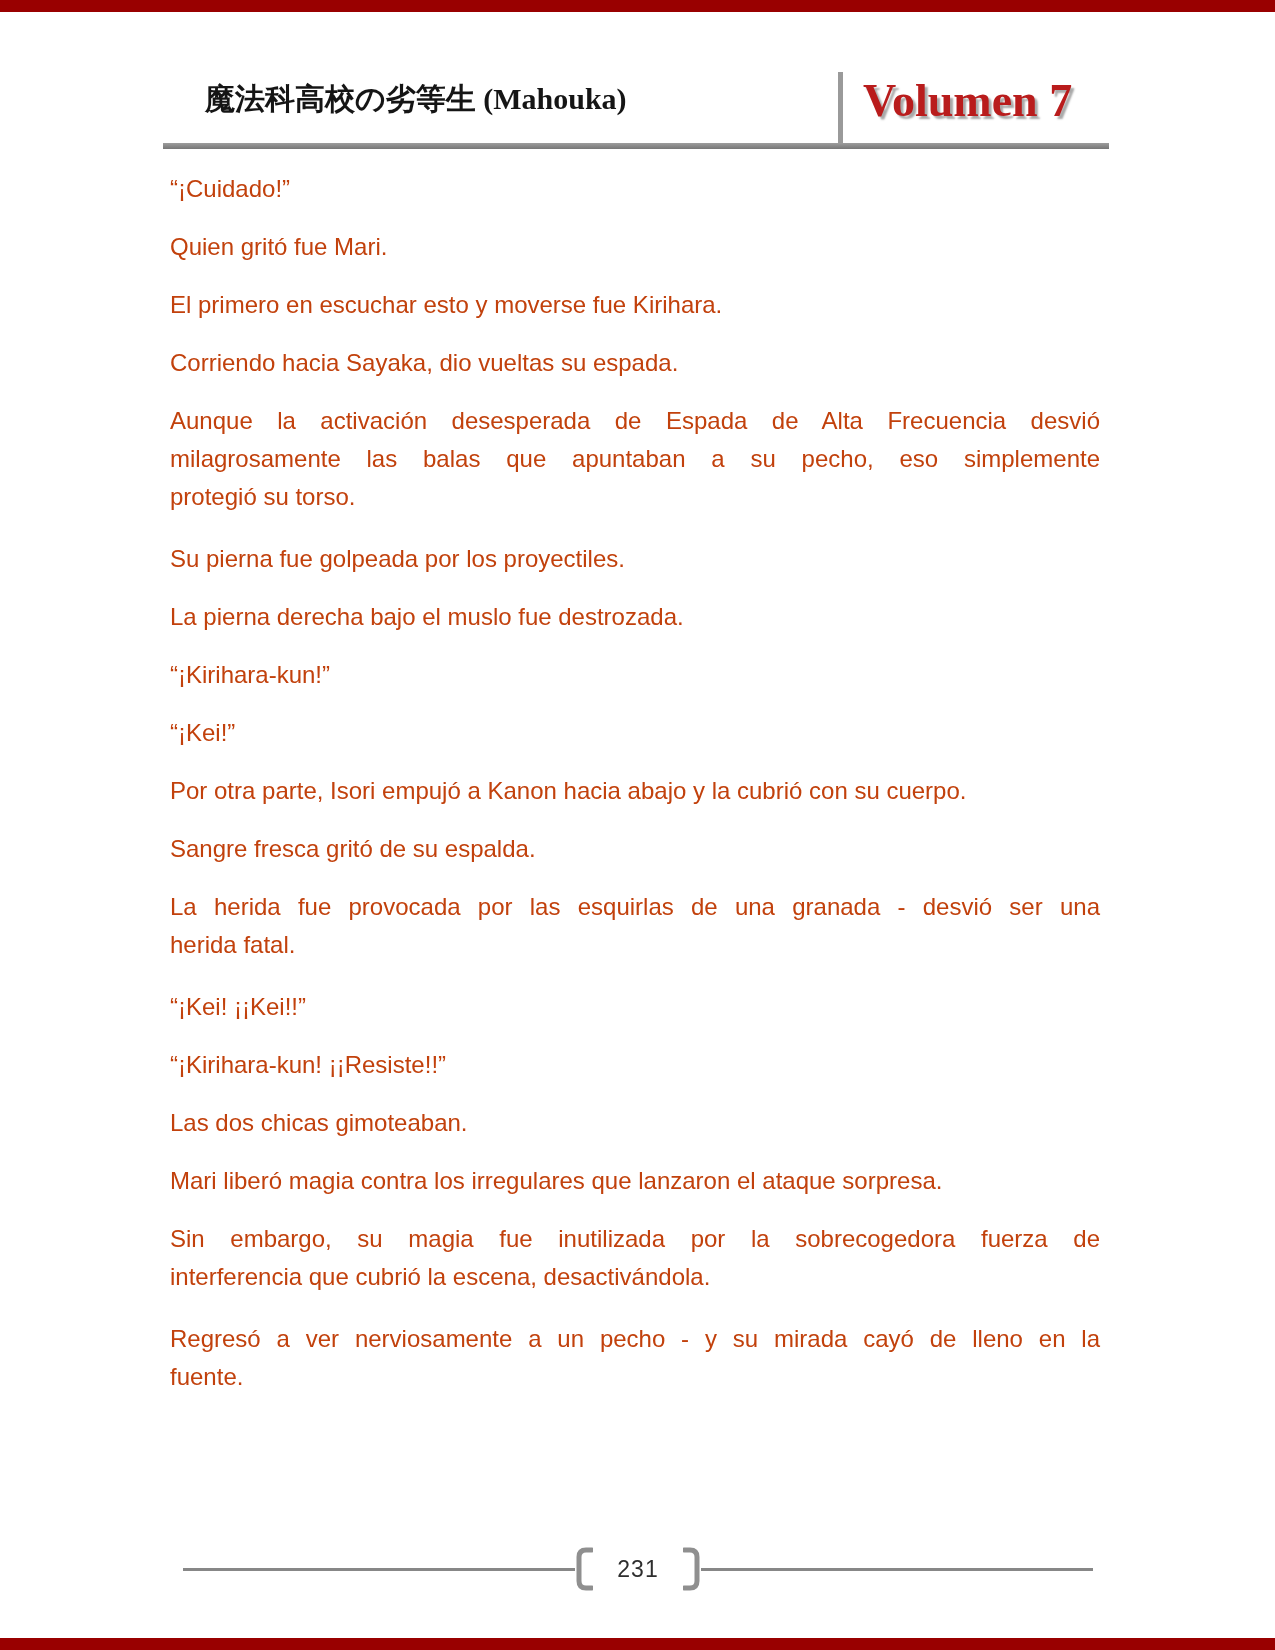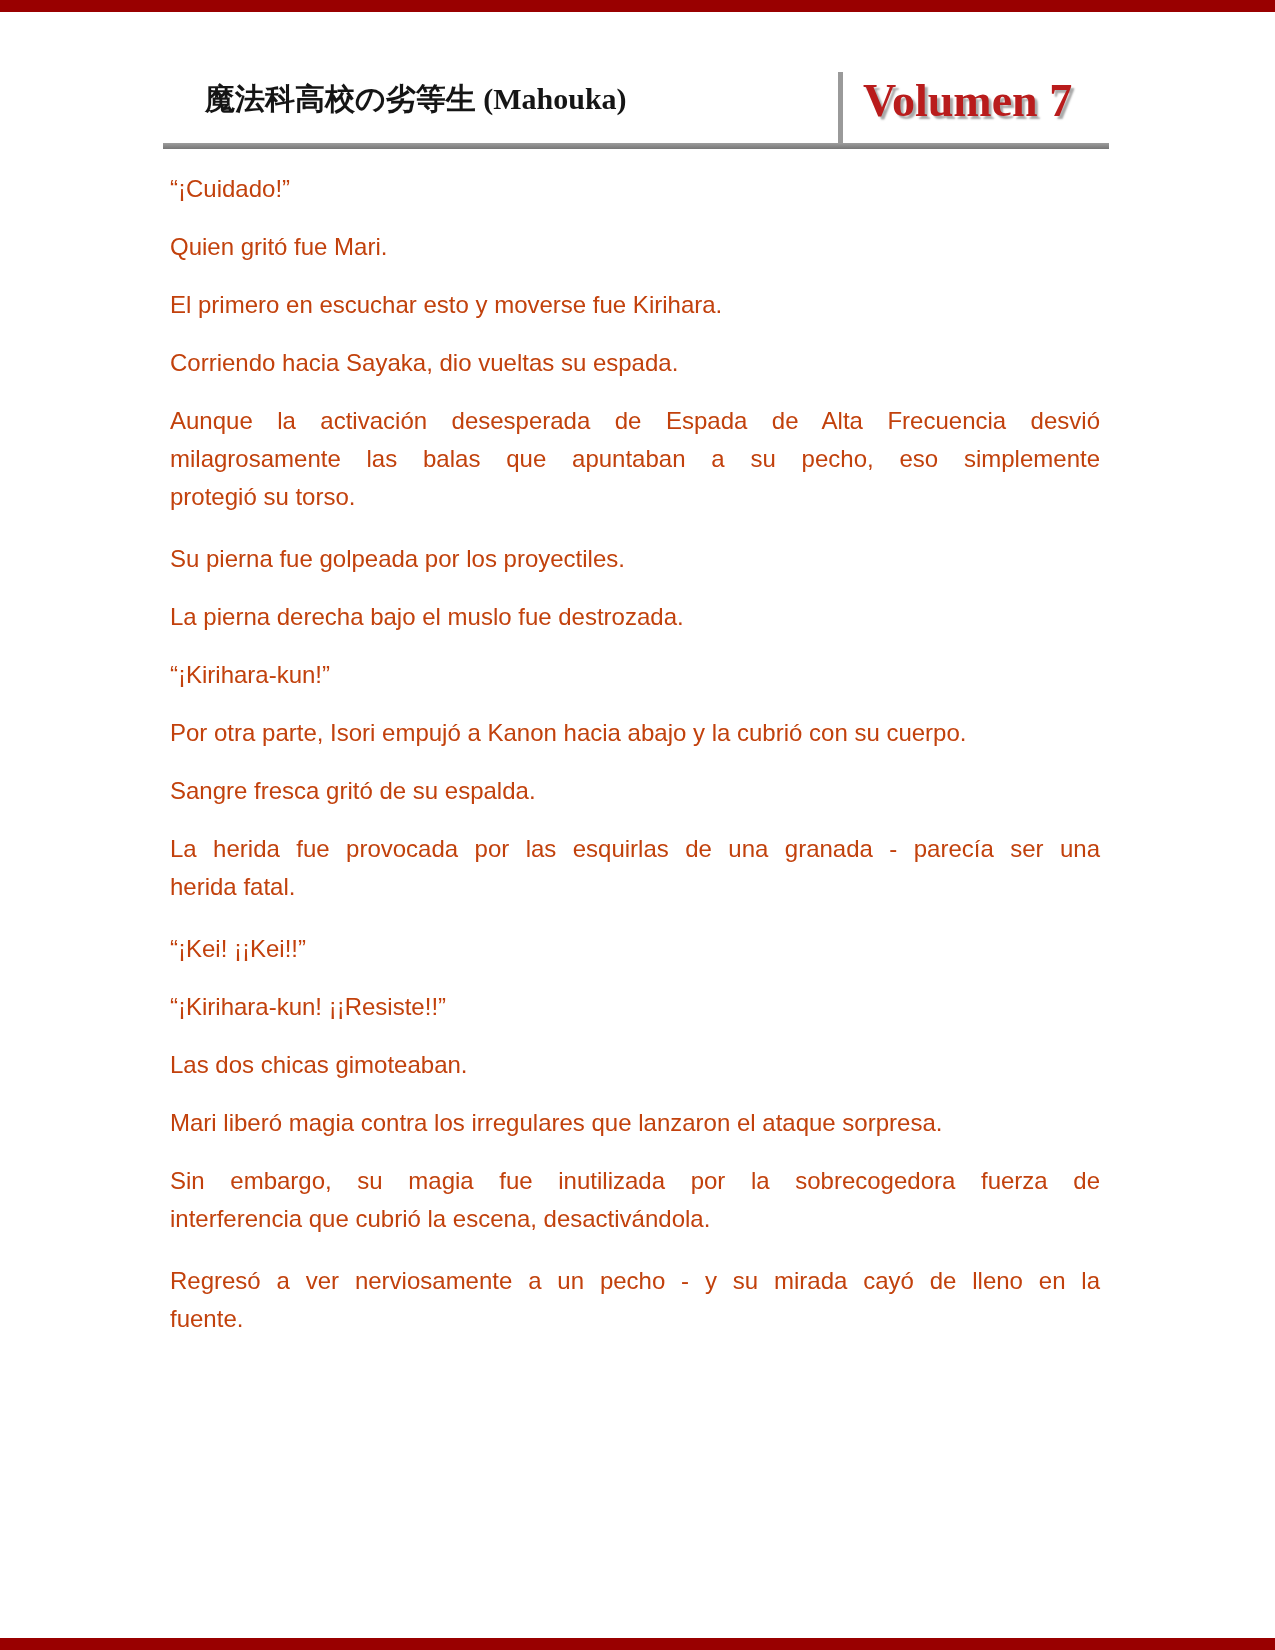"“¡Kei!”" p.para { html: none -> <p> <span>“¡Kei!”</span> </p> }
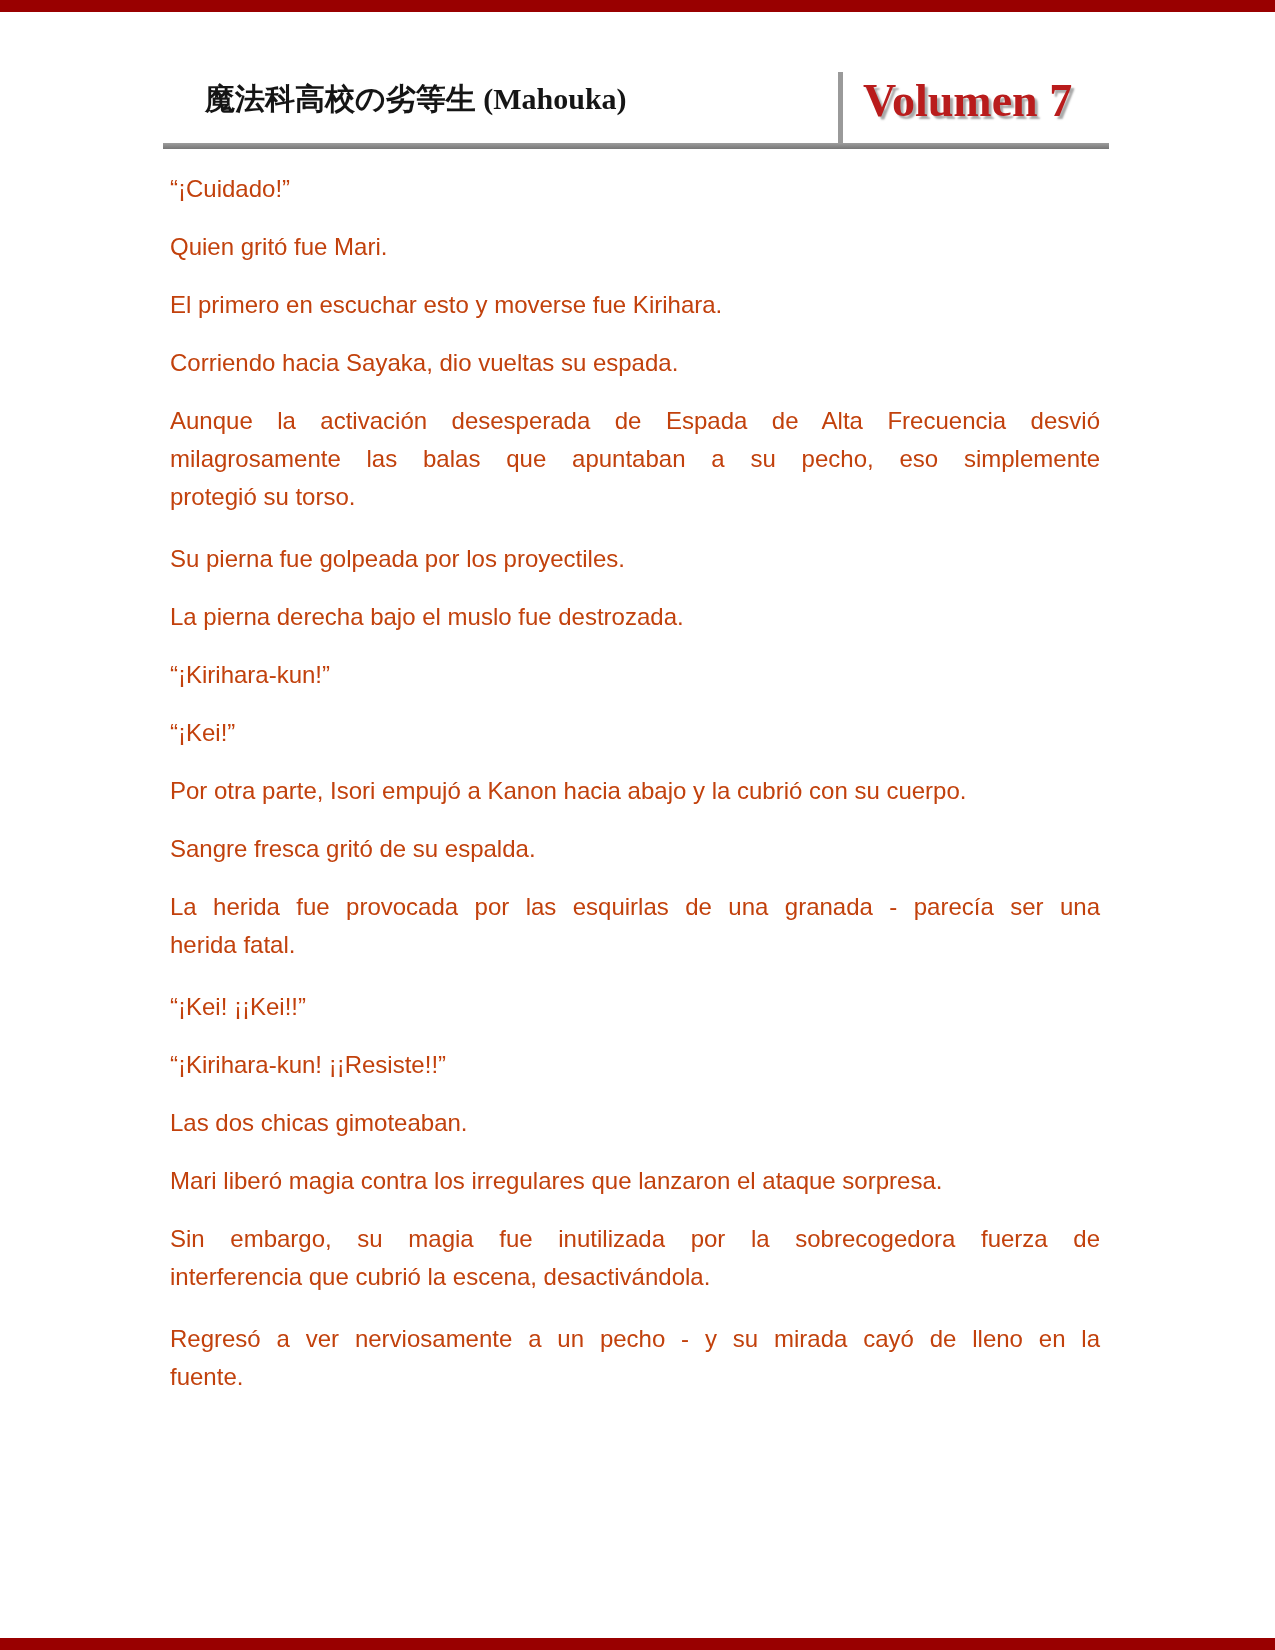"La herida fue provocada por" div.line { text: parecía -> desvió }
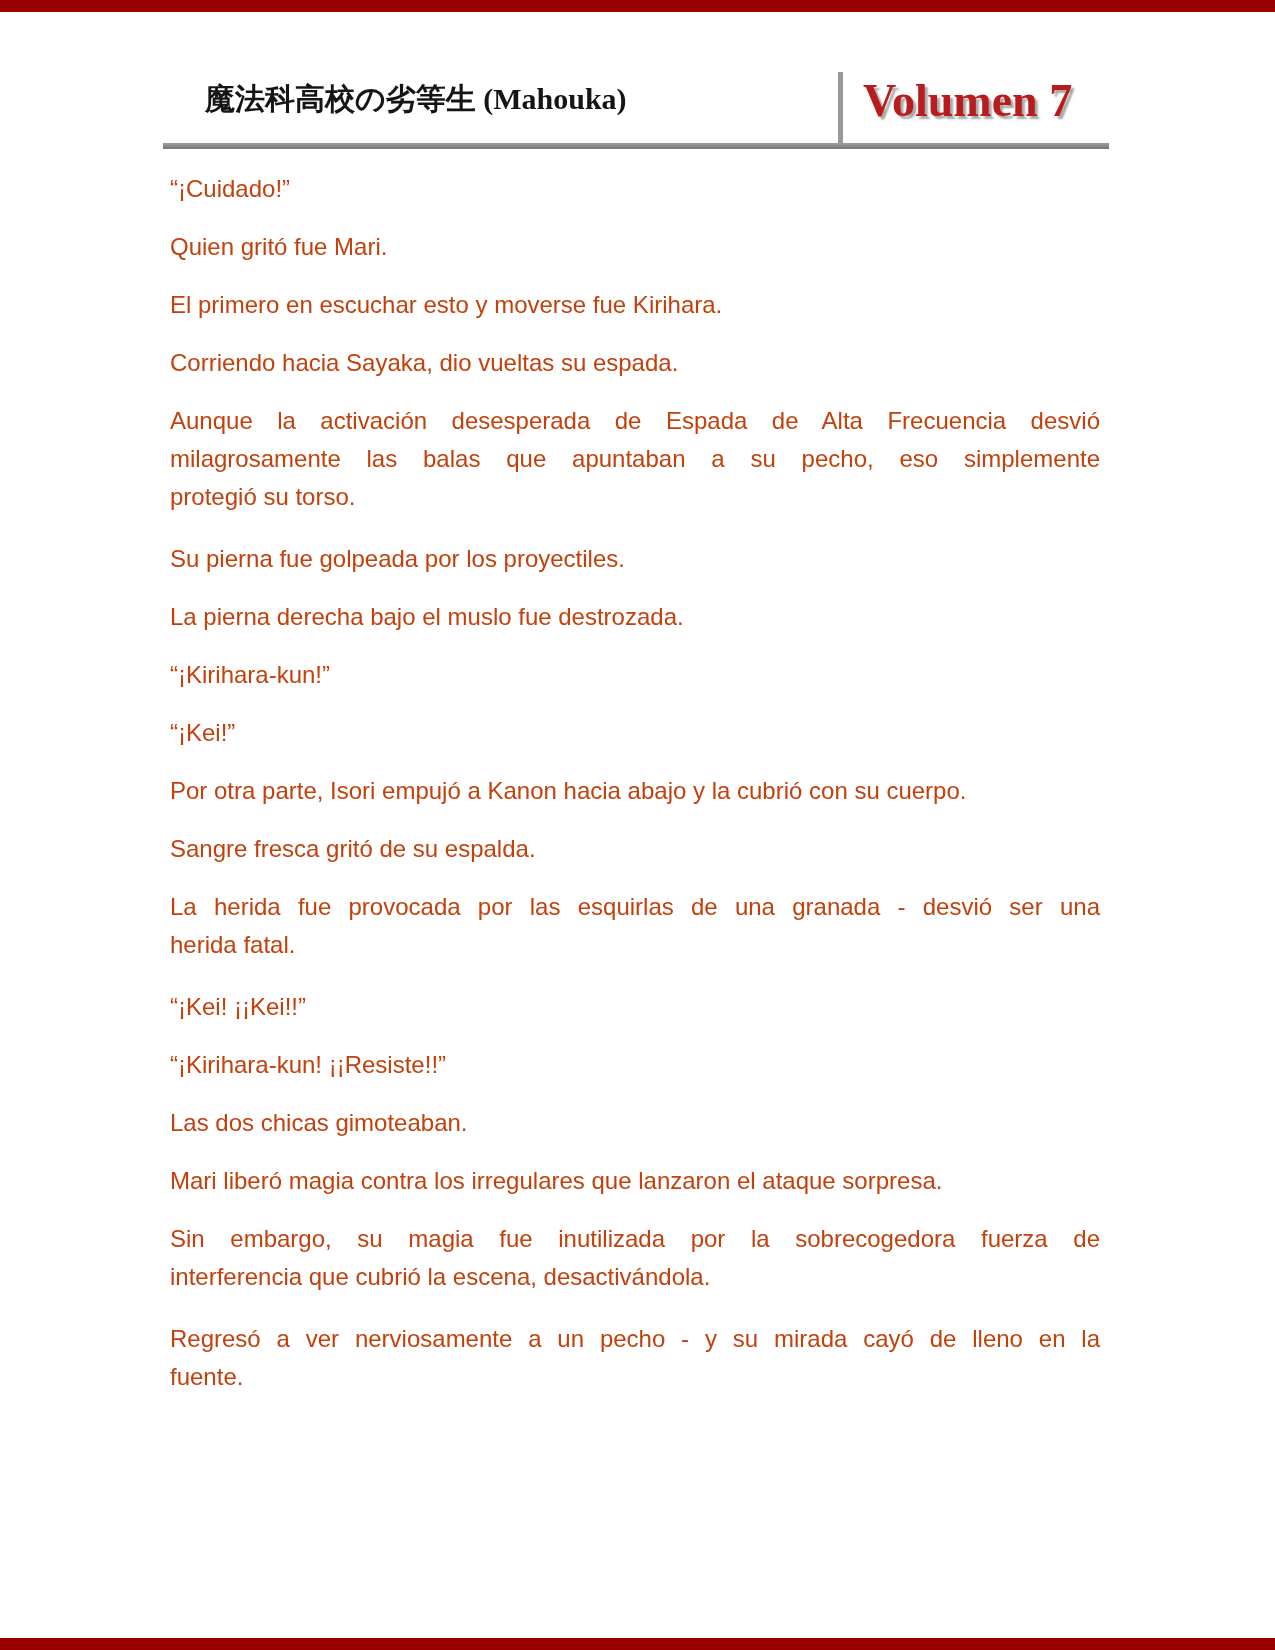"231" div.footer { html: none -> <div> <div></div> <svg> <path></path> </svg> <div>231</div> <svg> <path></path> </svg> <div></div> </div> }
